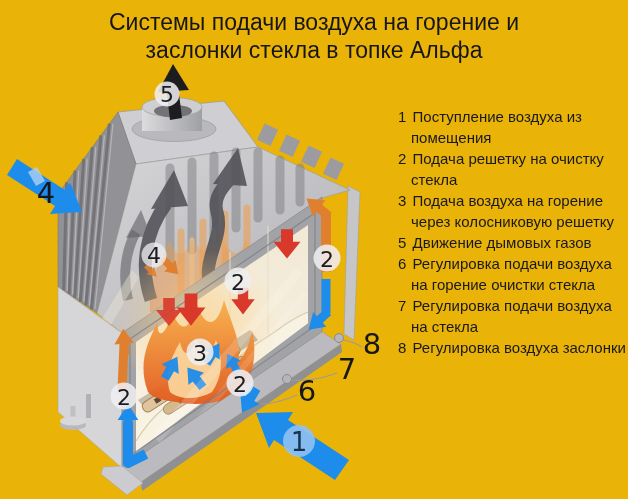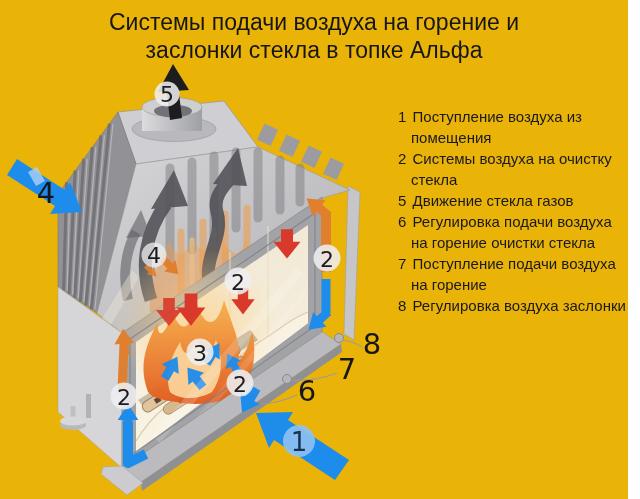"Системы воздуха на очистку стекла" span { text: Системы воздуха -> Подача решетку }
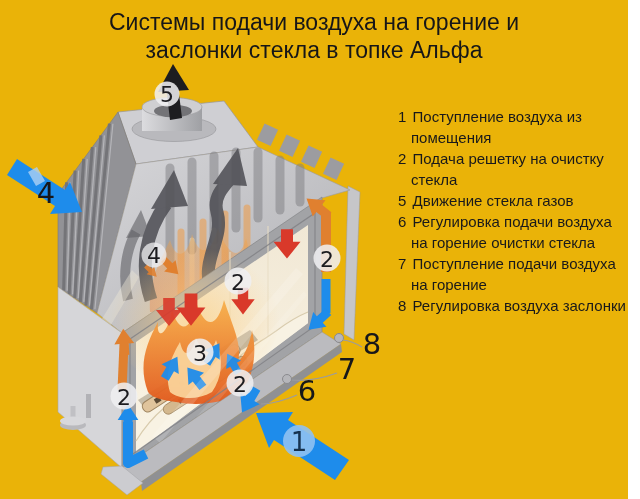"3 Подача воздуха на горение" div.legend-item { html: none -> <div><span>3</span> <span>Подача воздуха на горение через колосниковую решетку</span></div> }
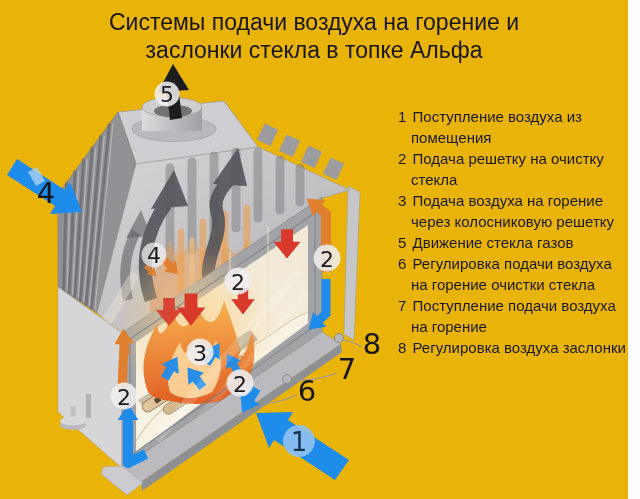"Движение стекла газов" span { text: стекла -> дымовых }
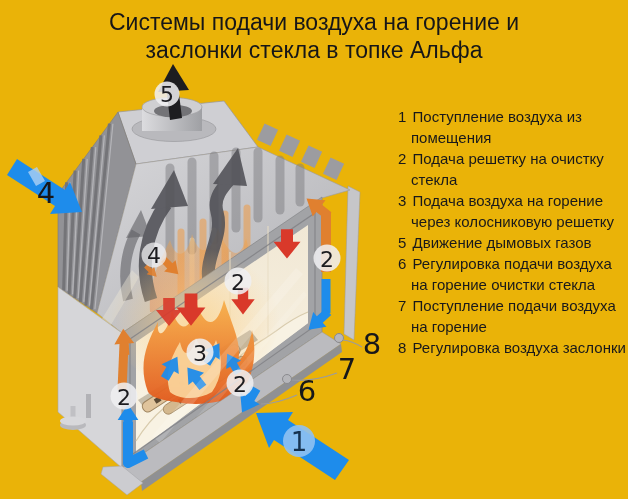"Поступление подачи воздуха на горение" span { text: Поступление подачи воздуха на горение -> Регулировка подачи воздуха на стекла }
